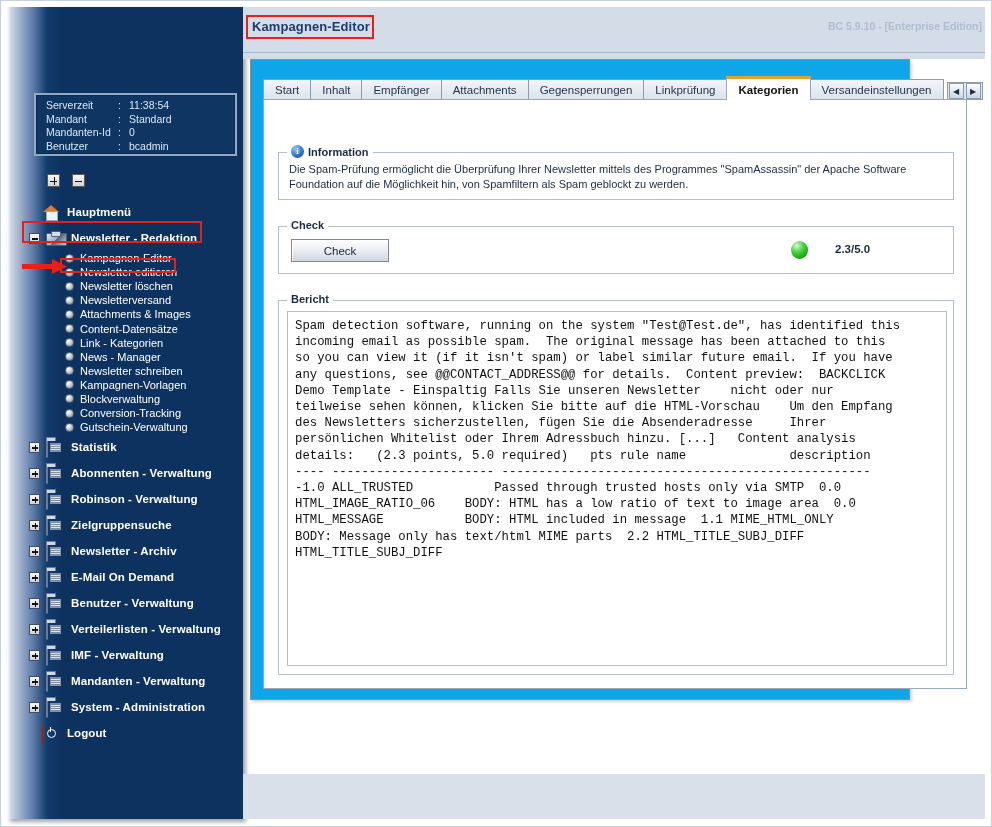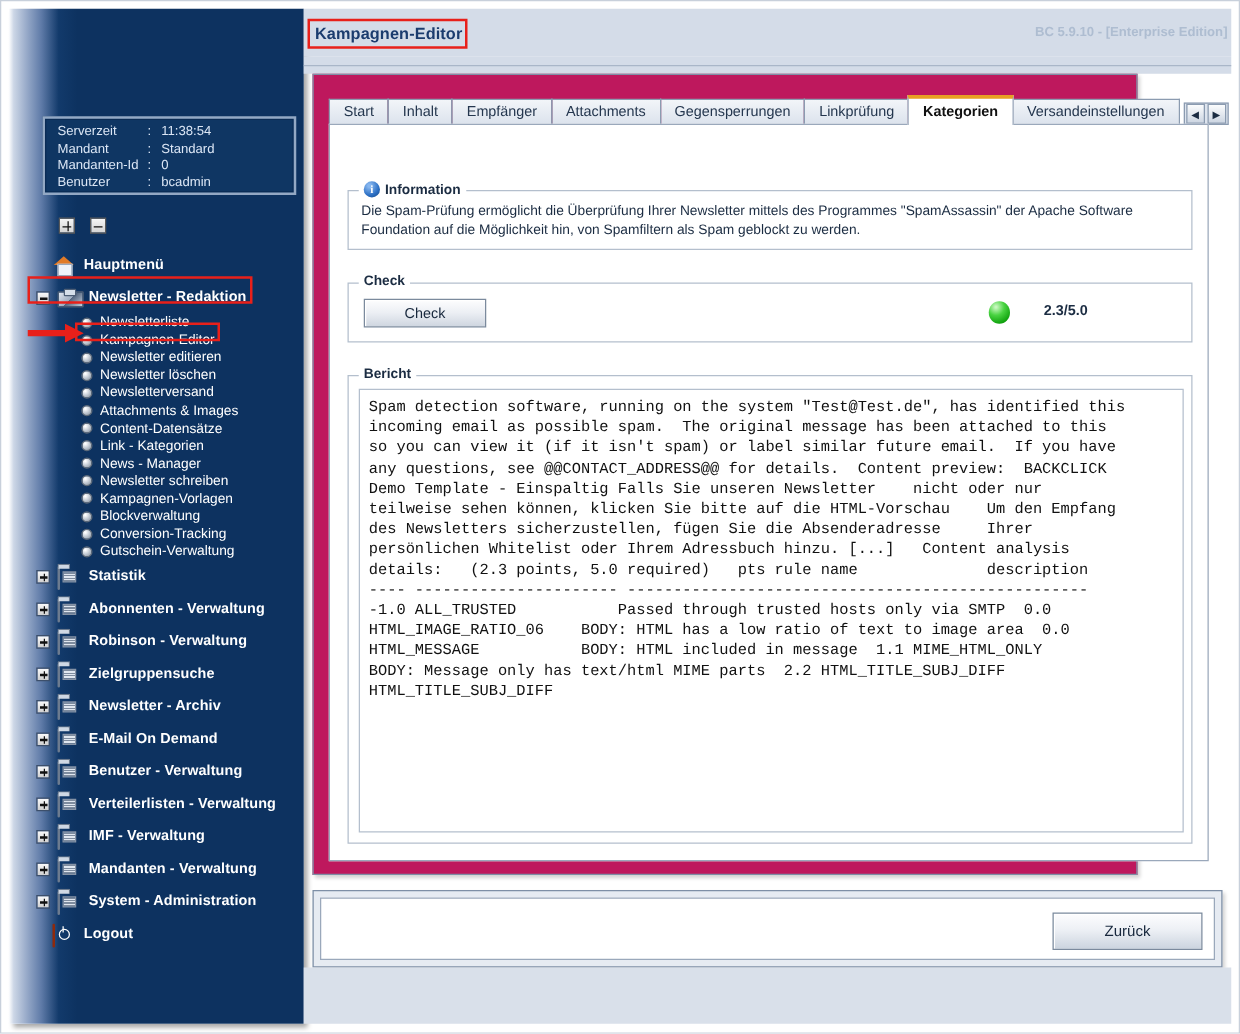"Start" #main-panel { background: #be185d -> #0ea5e9 }
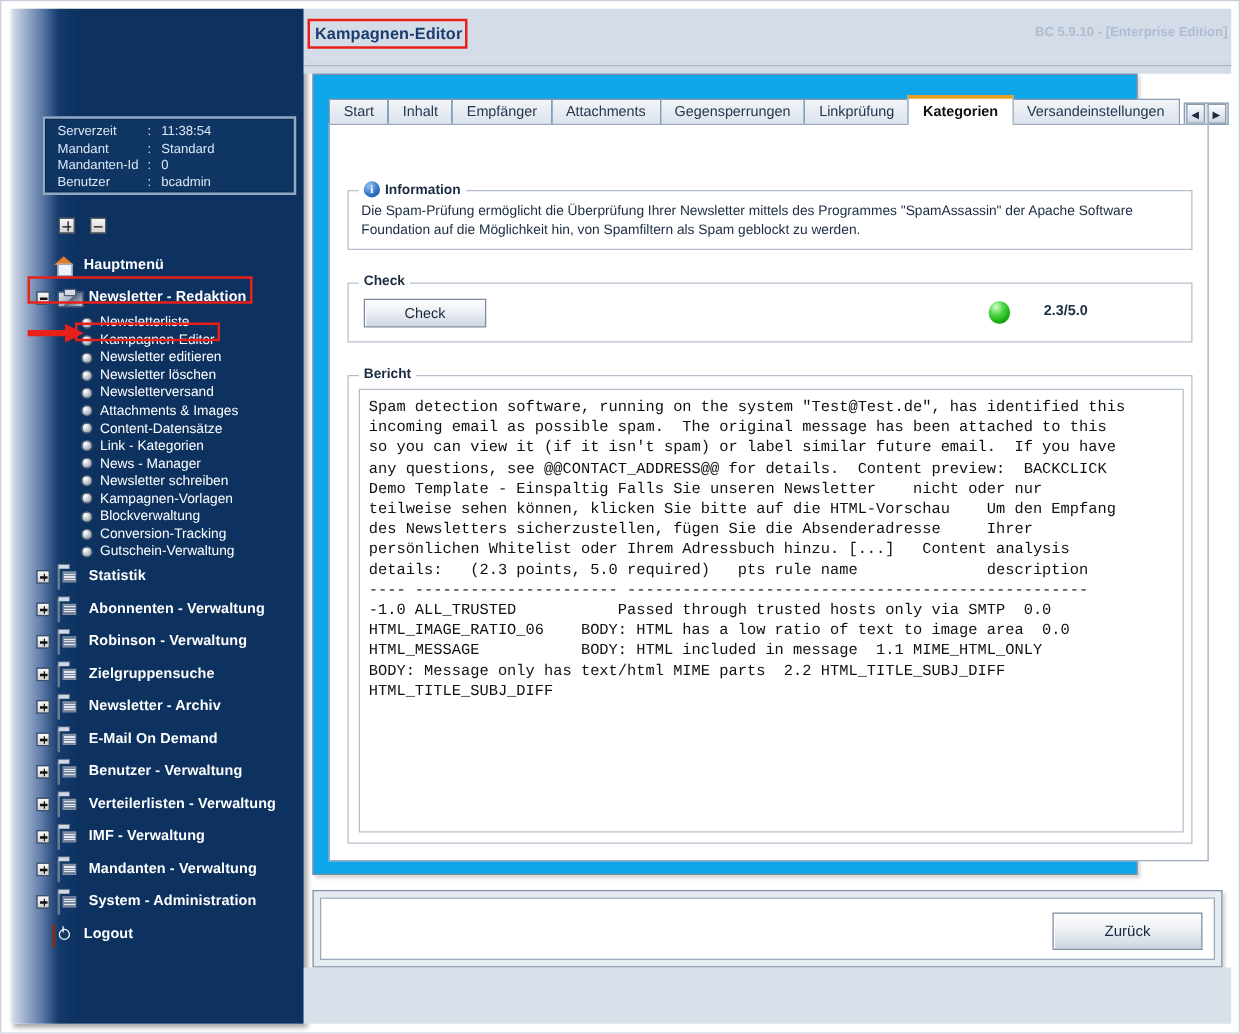"Newsletterliste" div.sub-item { html: <div> <span></span> <span>Newsletterliste</span> </div> -> none }
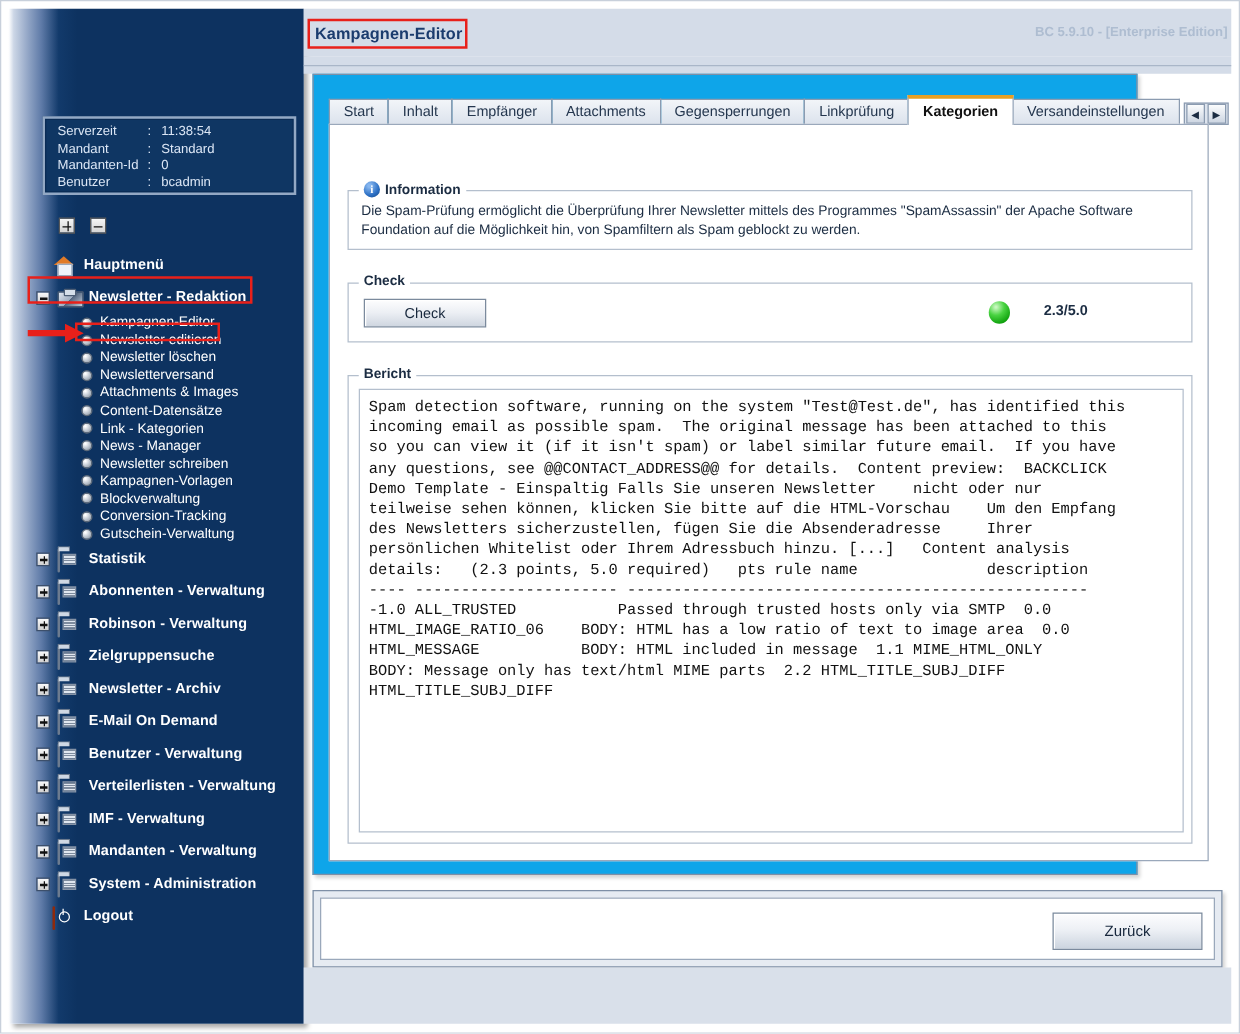"Zurück" div { html: <div> <div> <button>Zurück</button> </div> </div> -> none }
